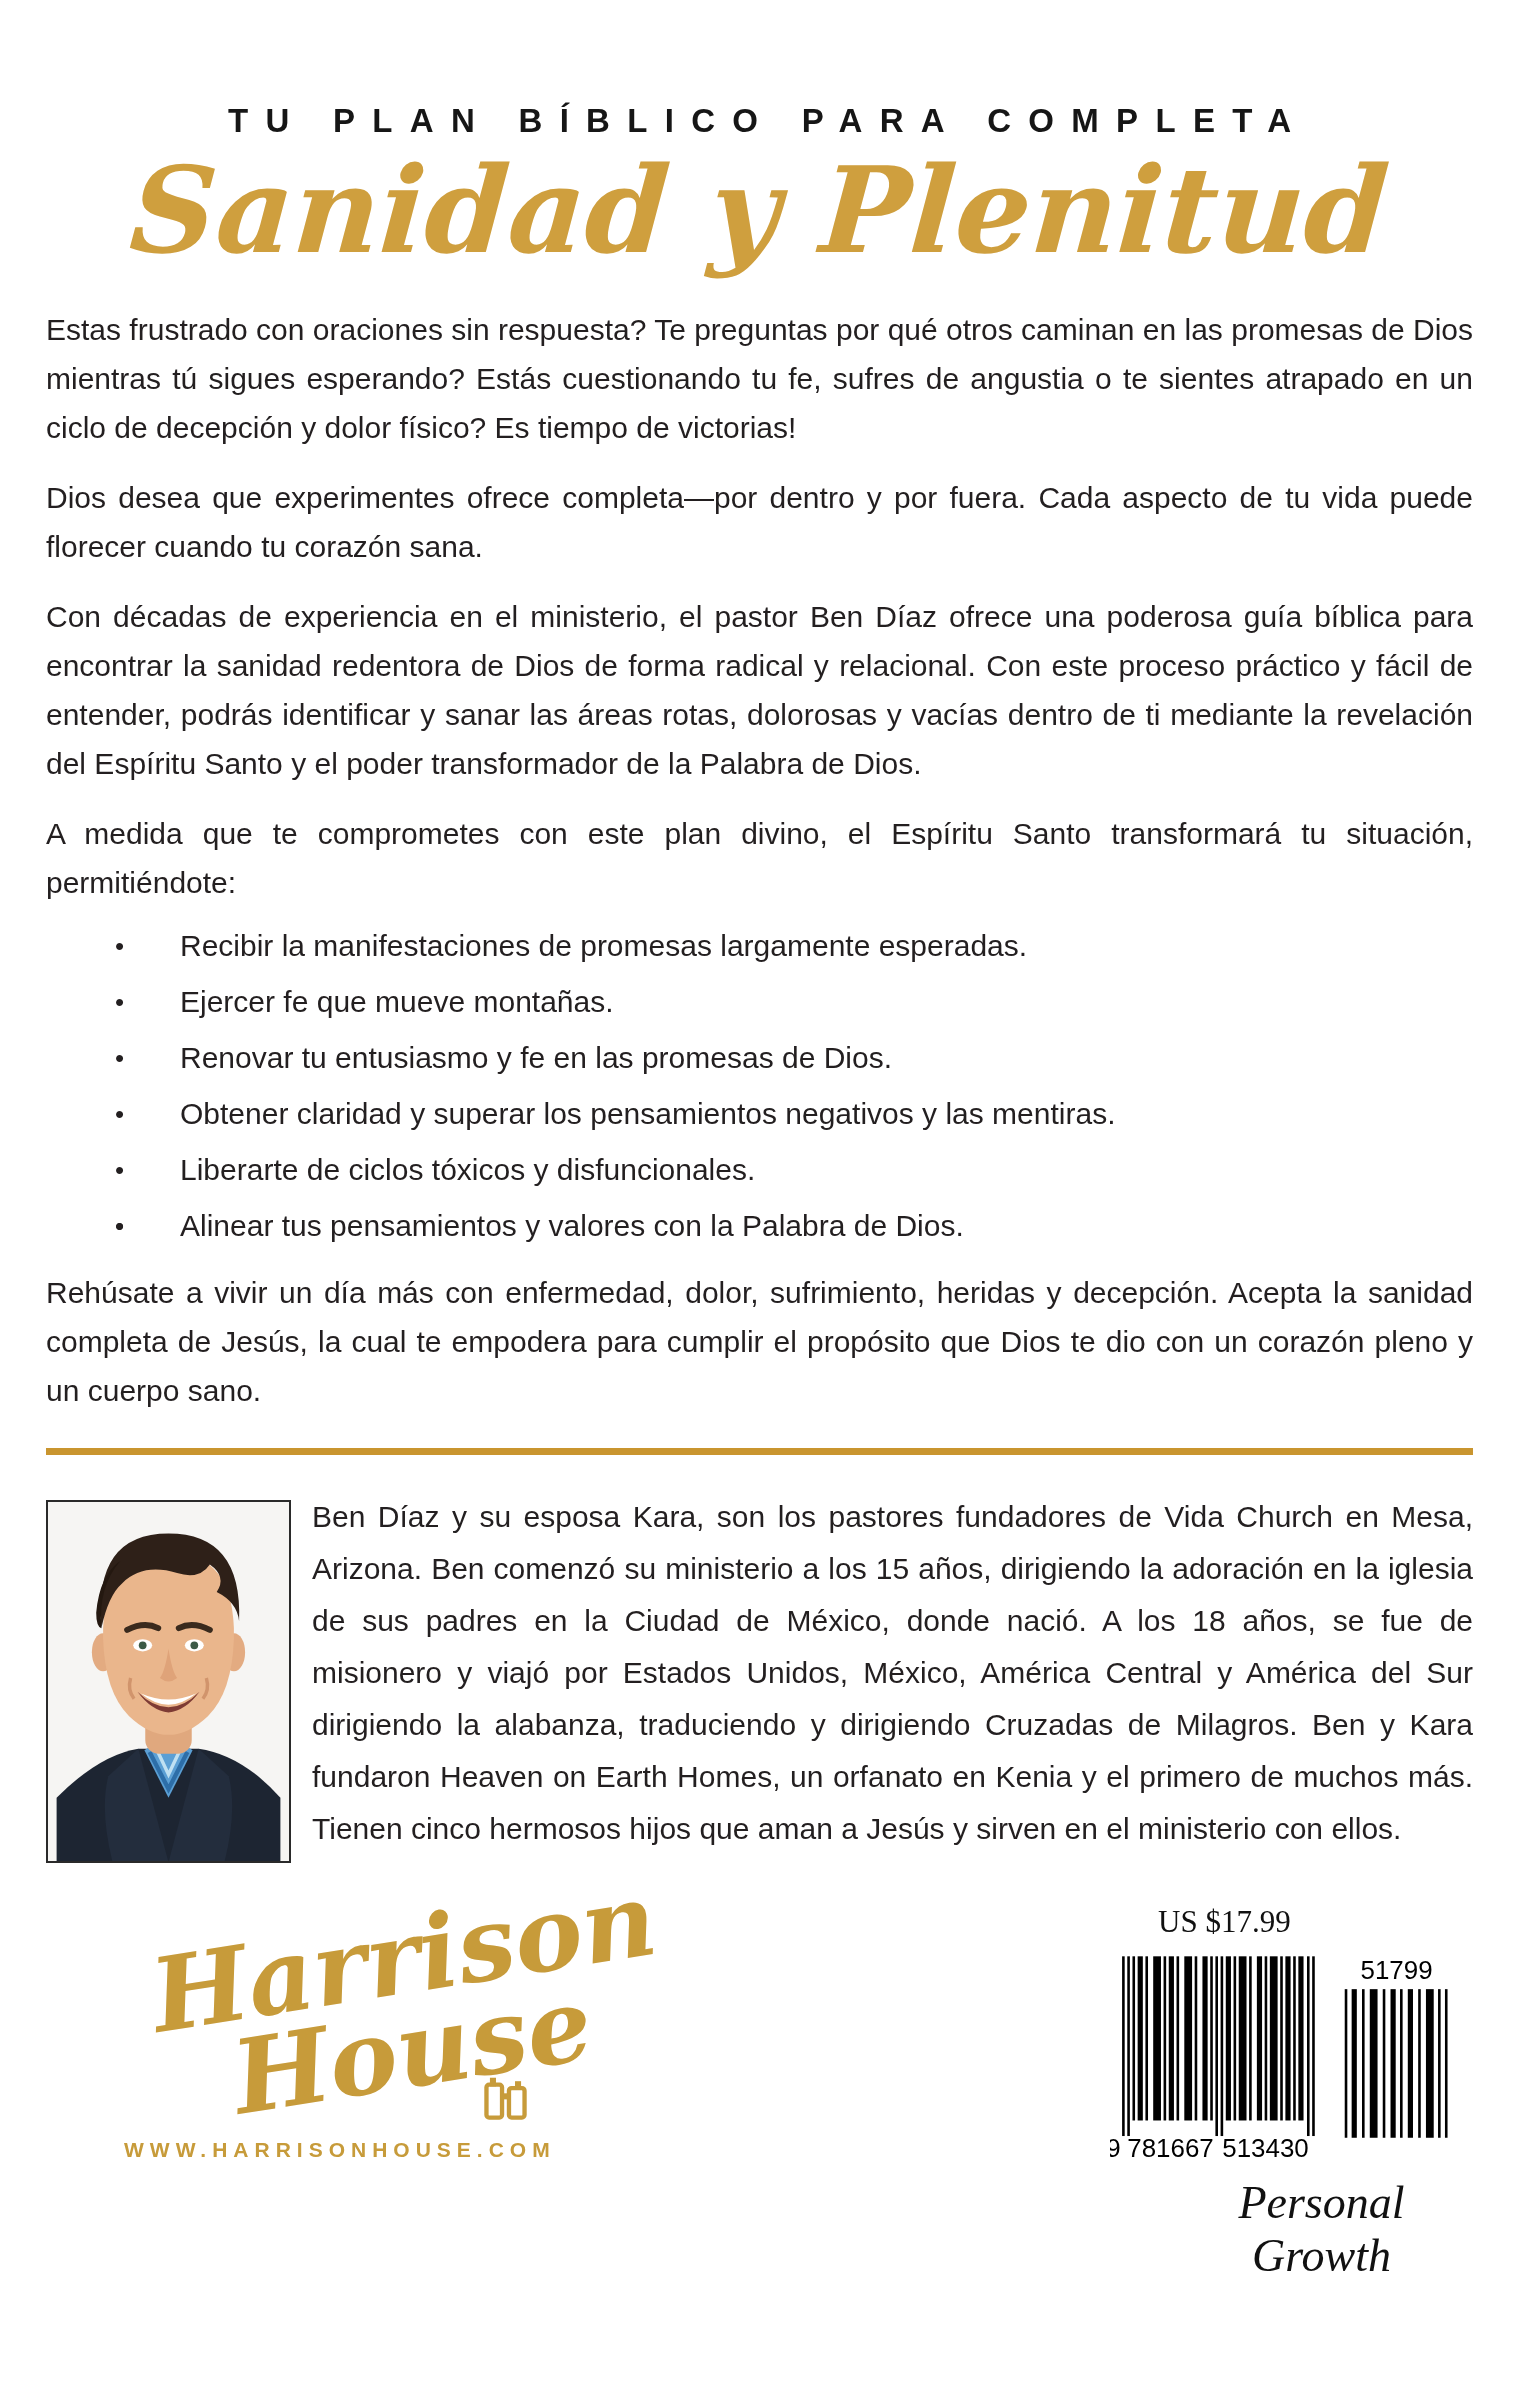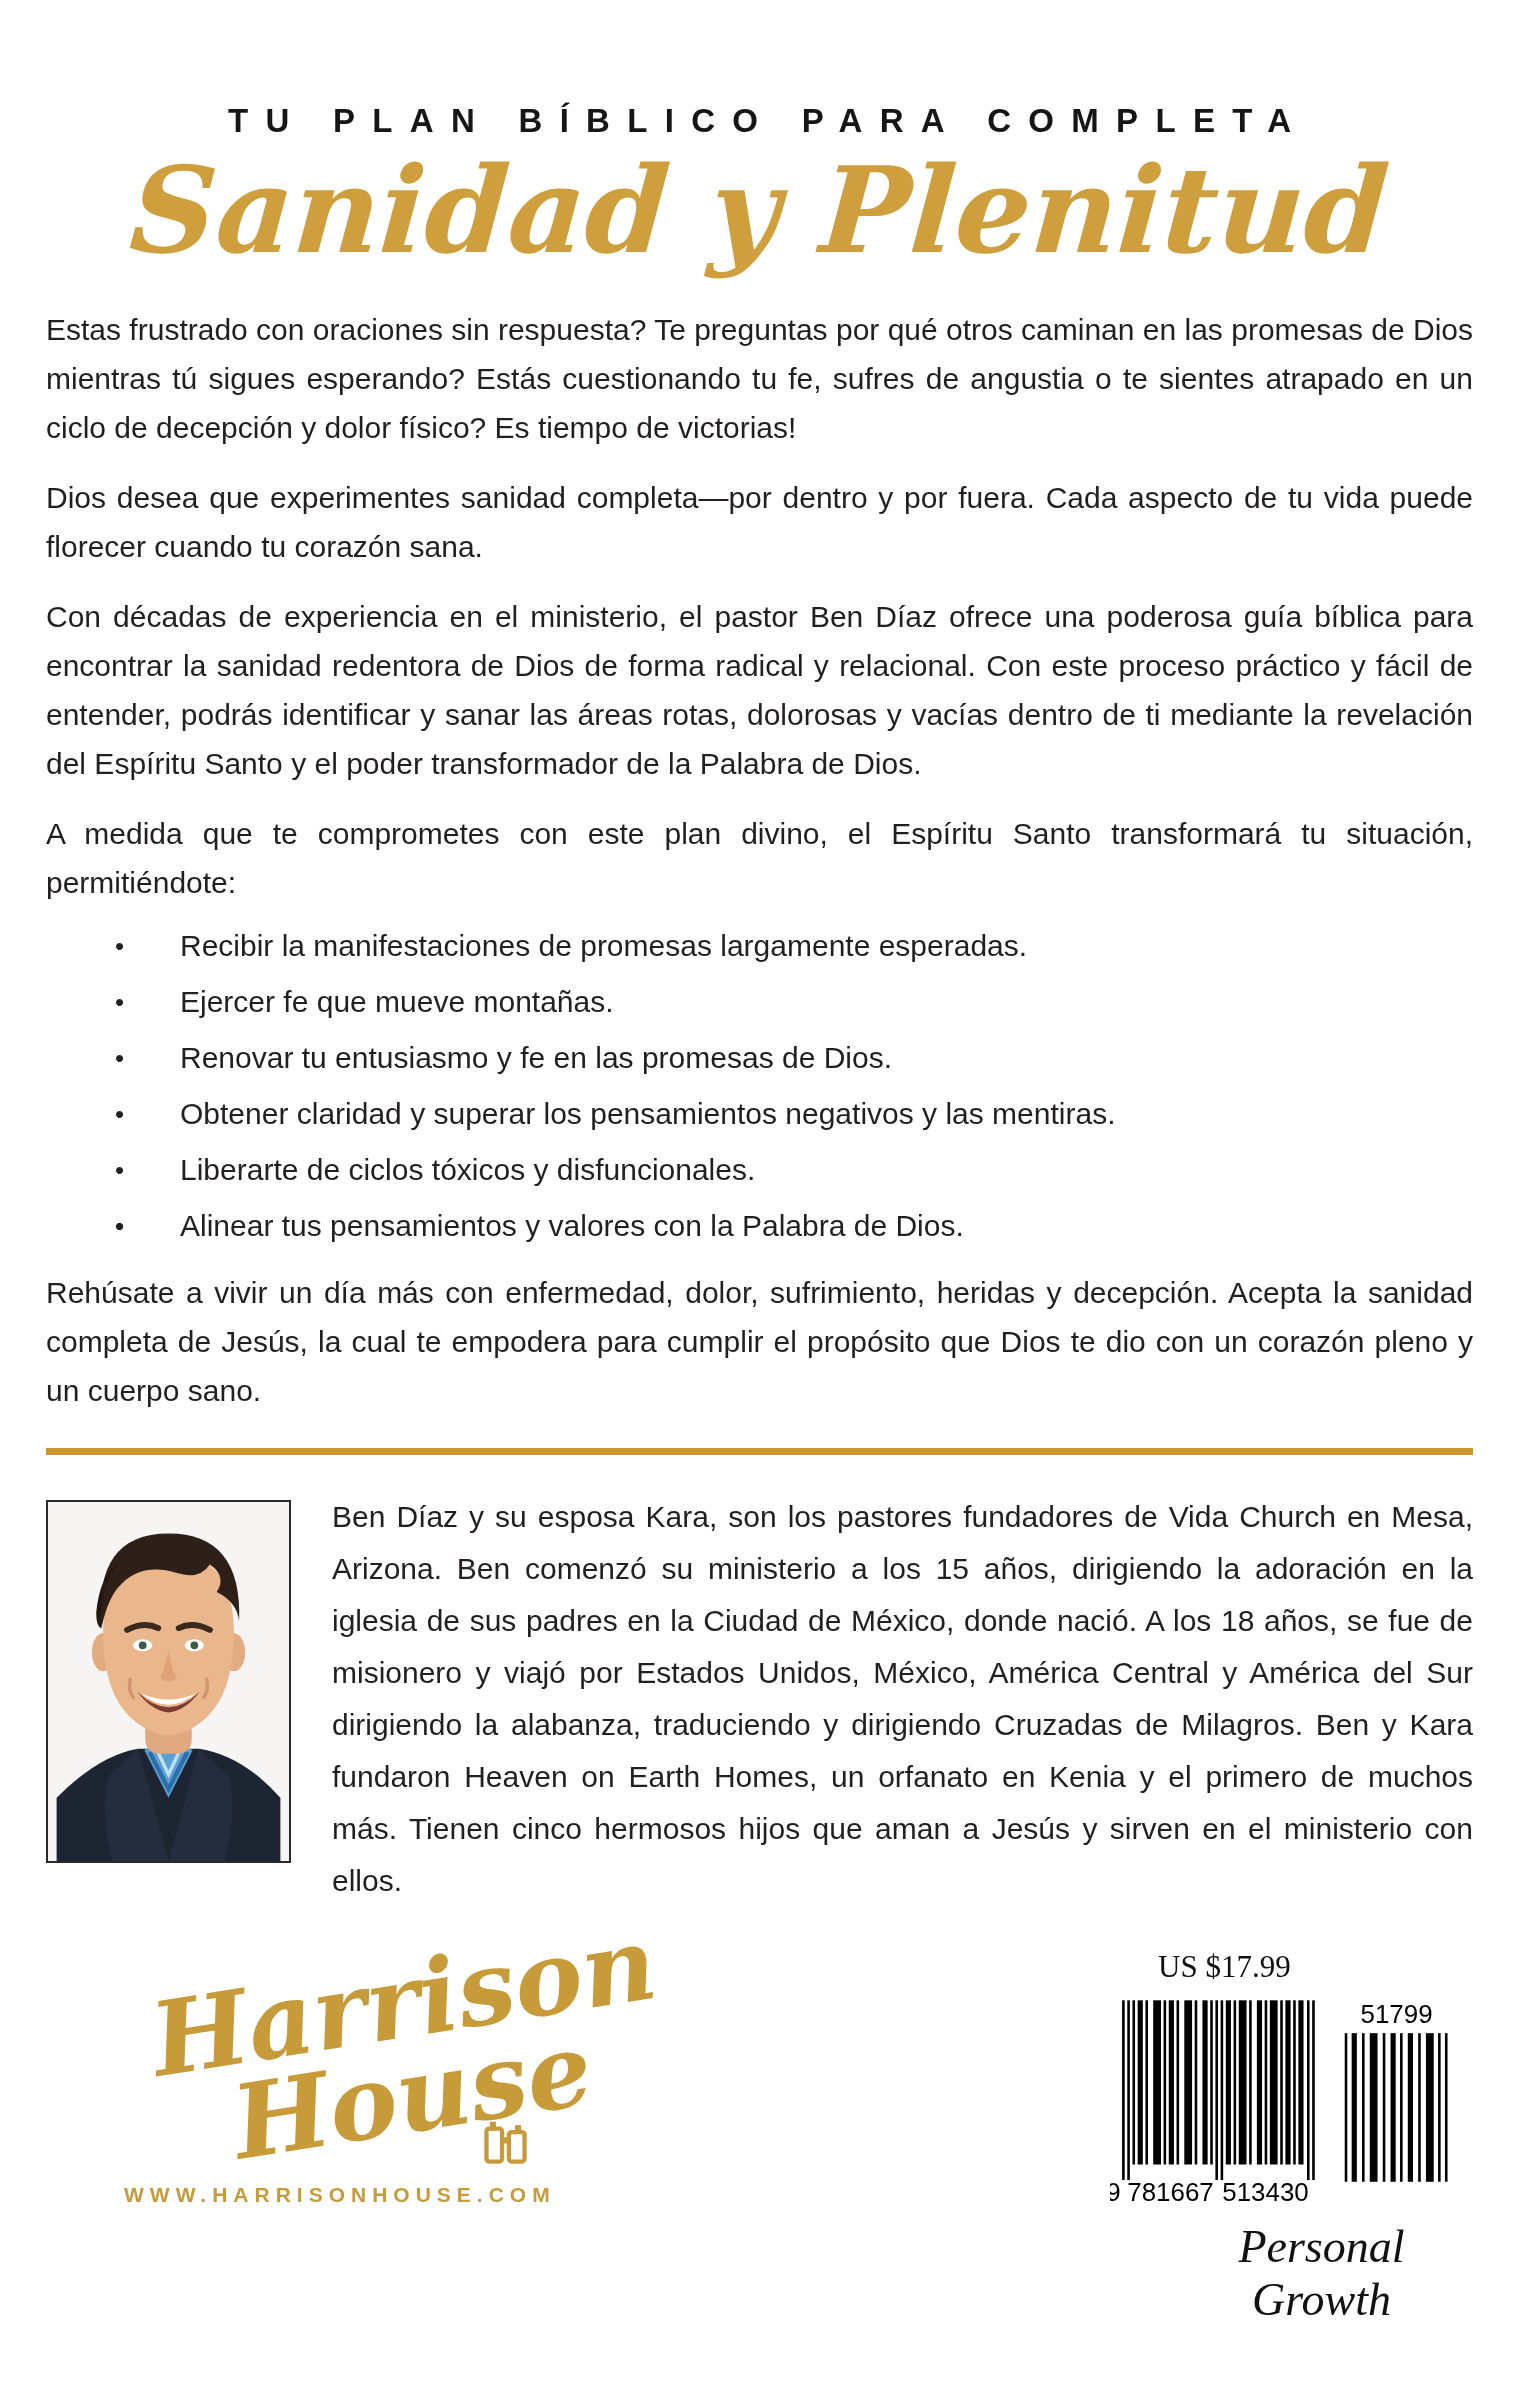"Dios desea que experimentes sanidad" p { text: sanidad -> ofrece }
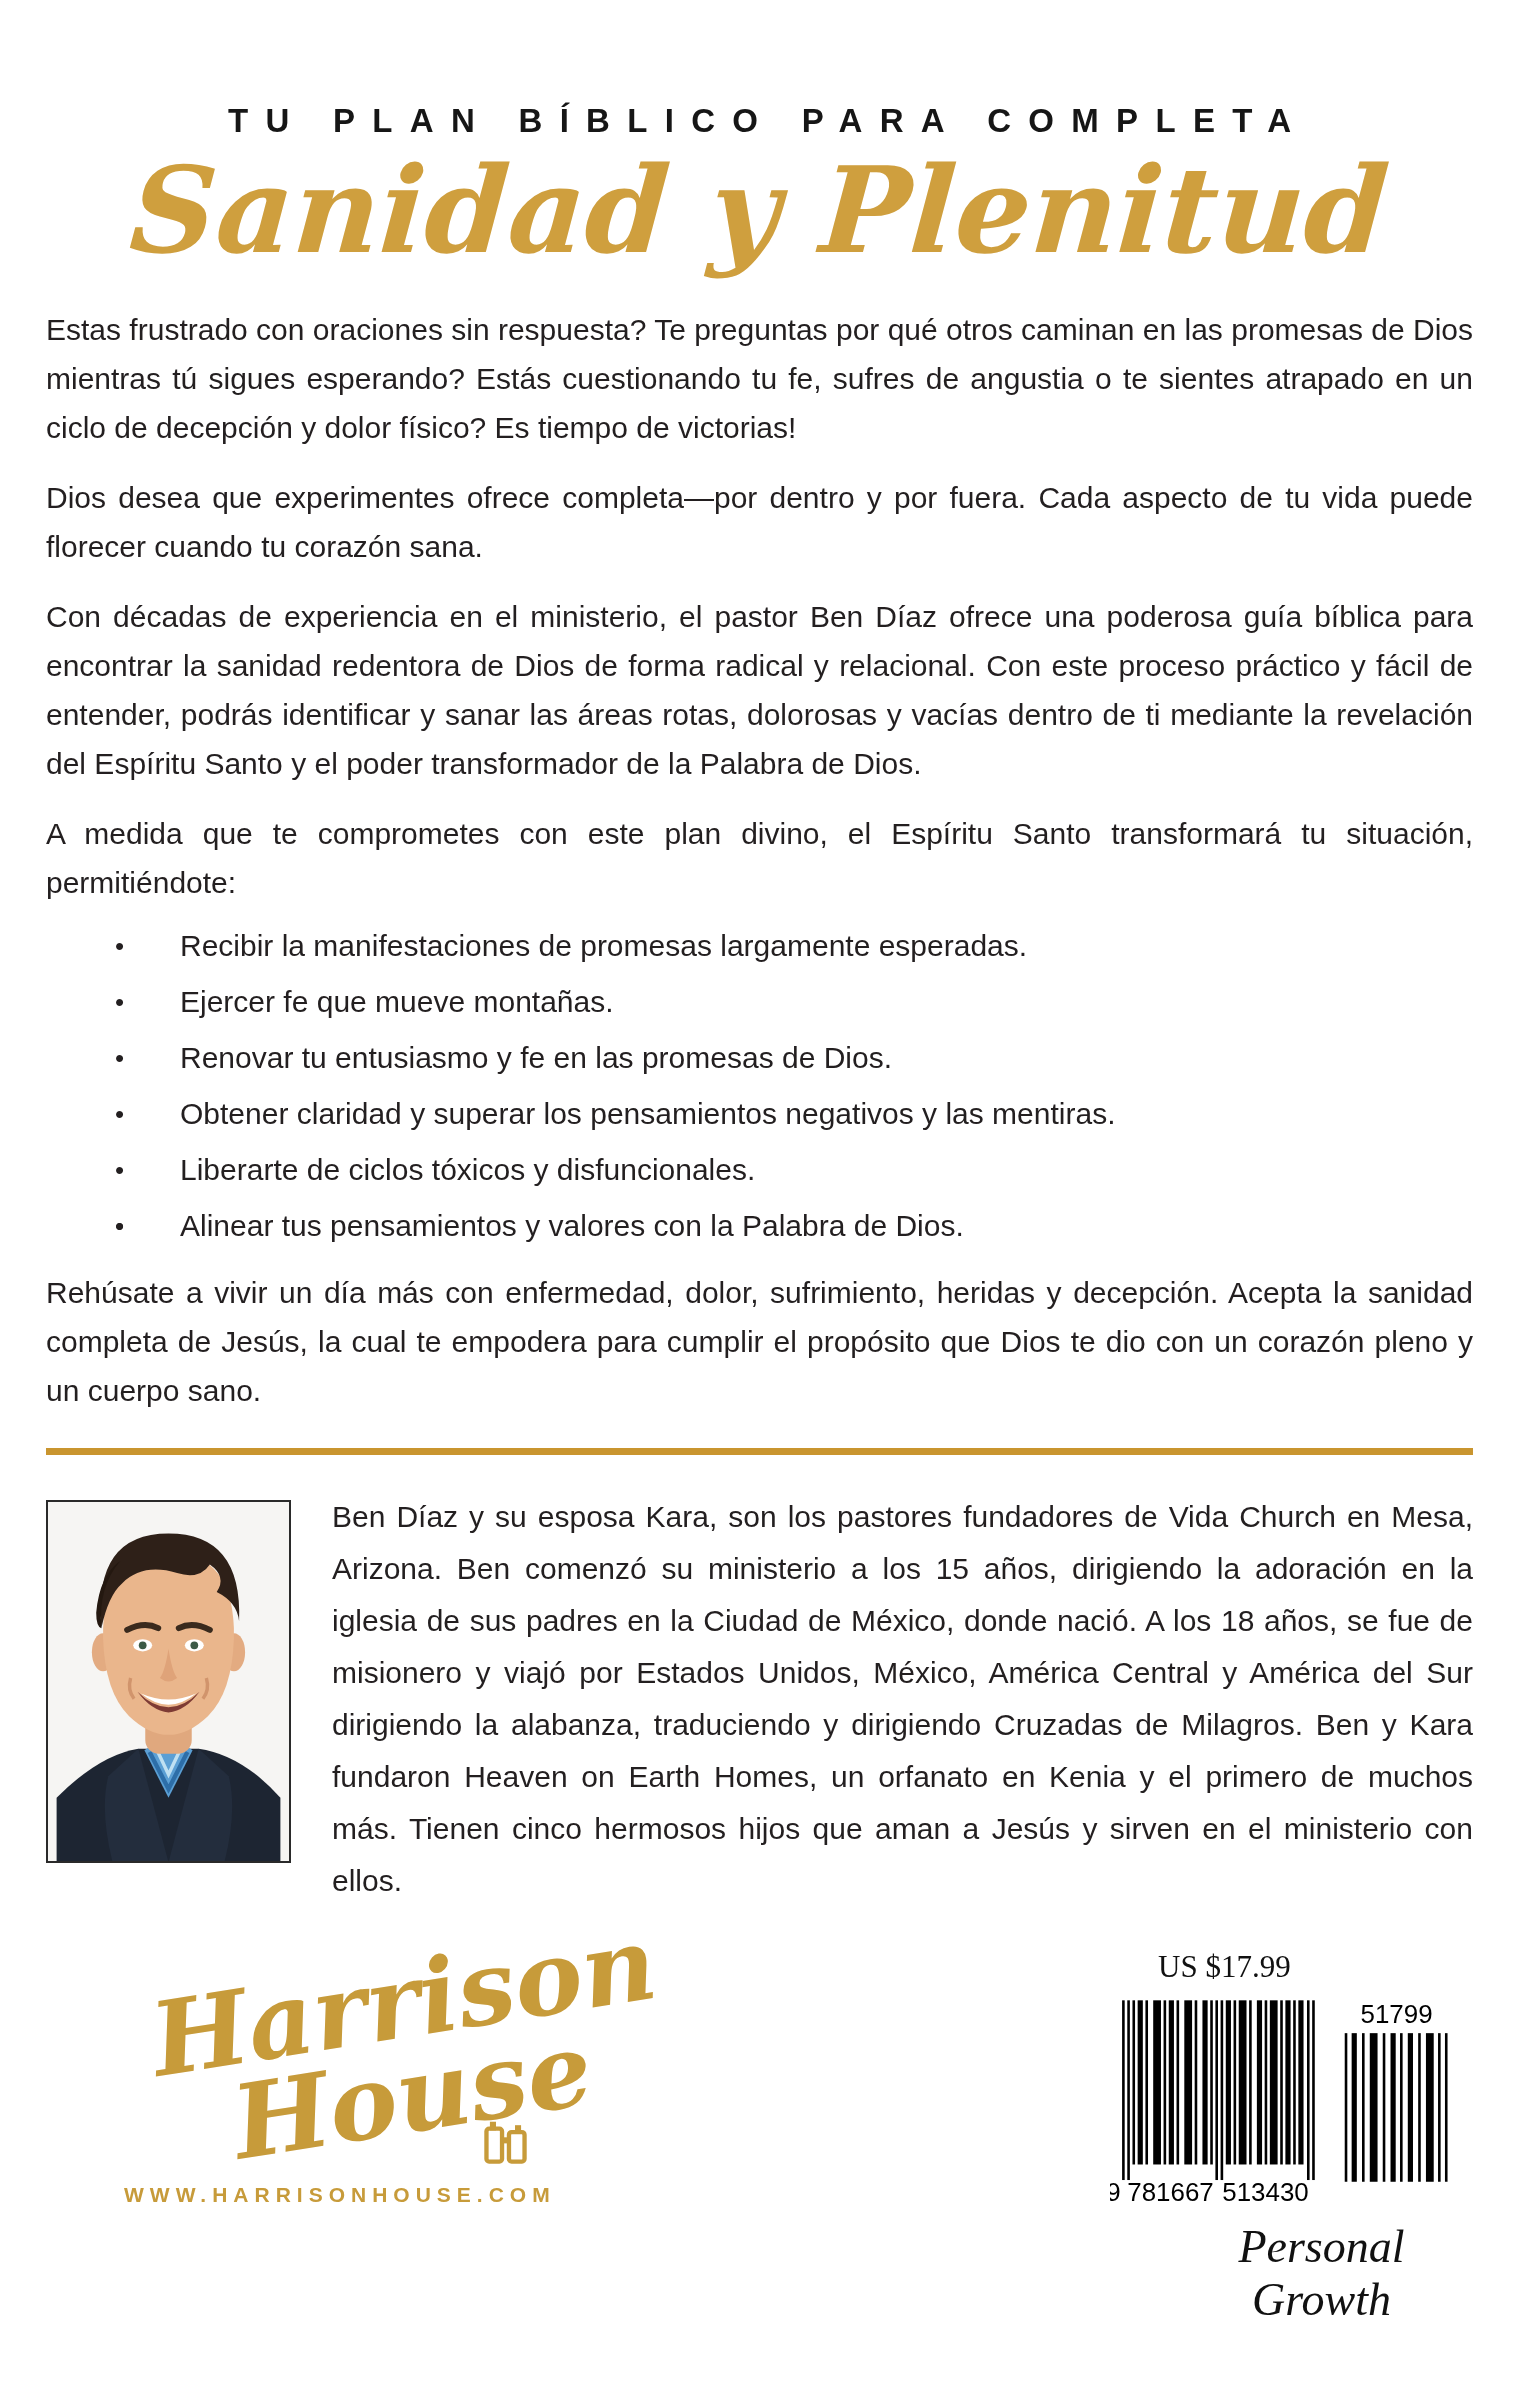"Ben Díaz y su esposa" .author-section { gap: 41px -> 21px }
